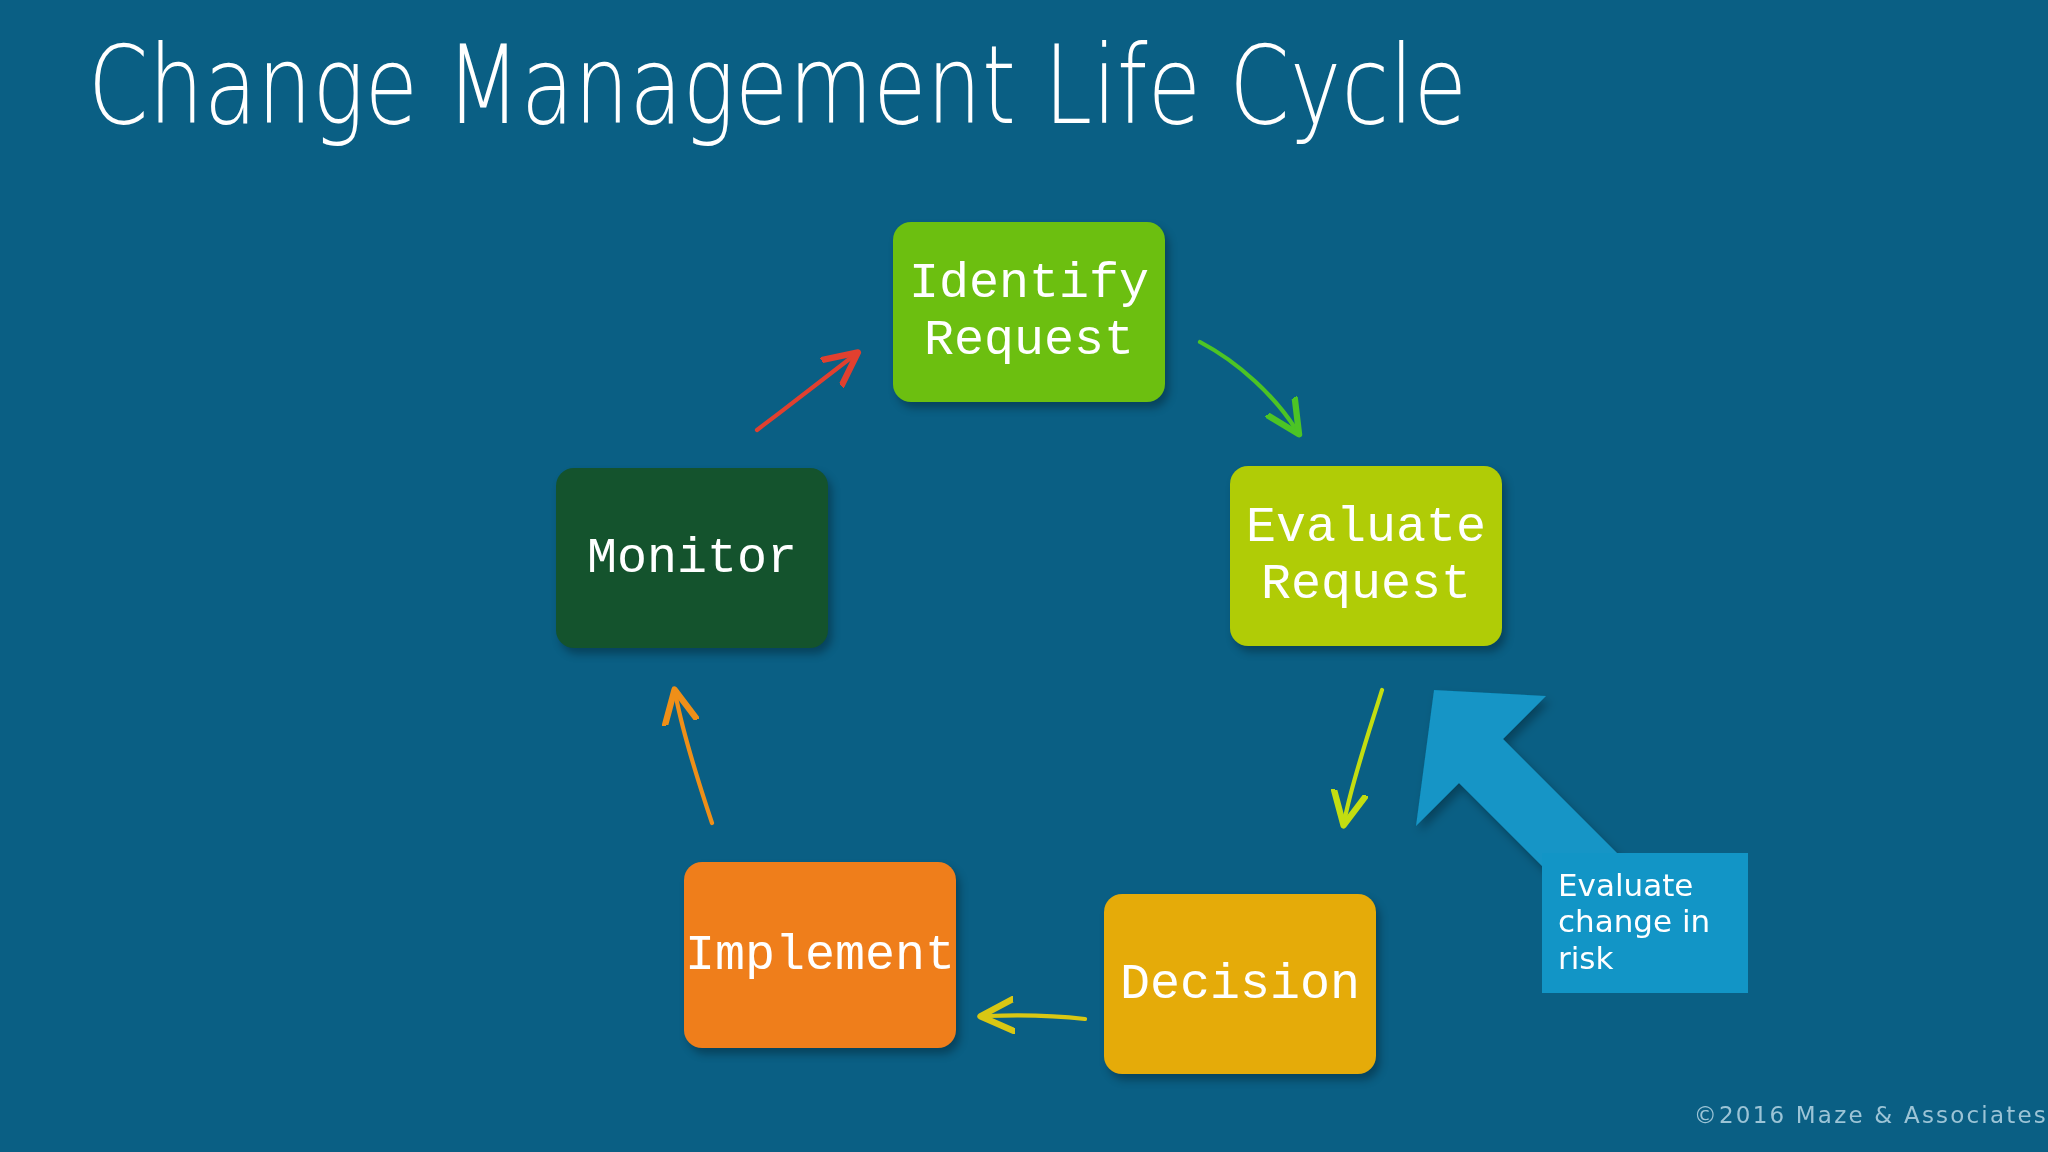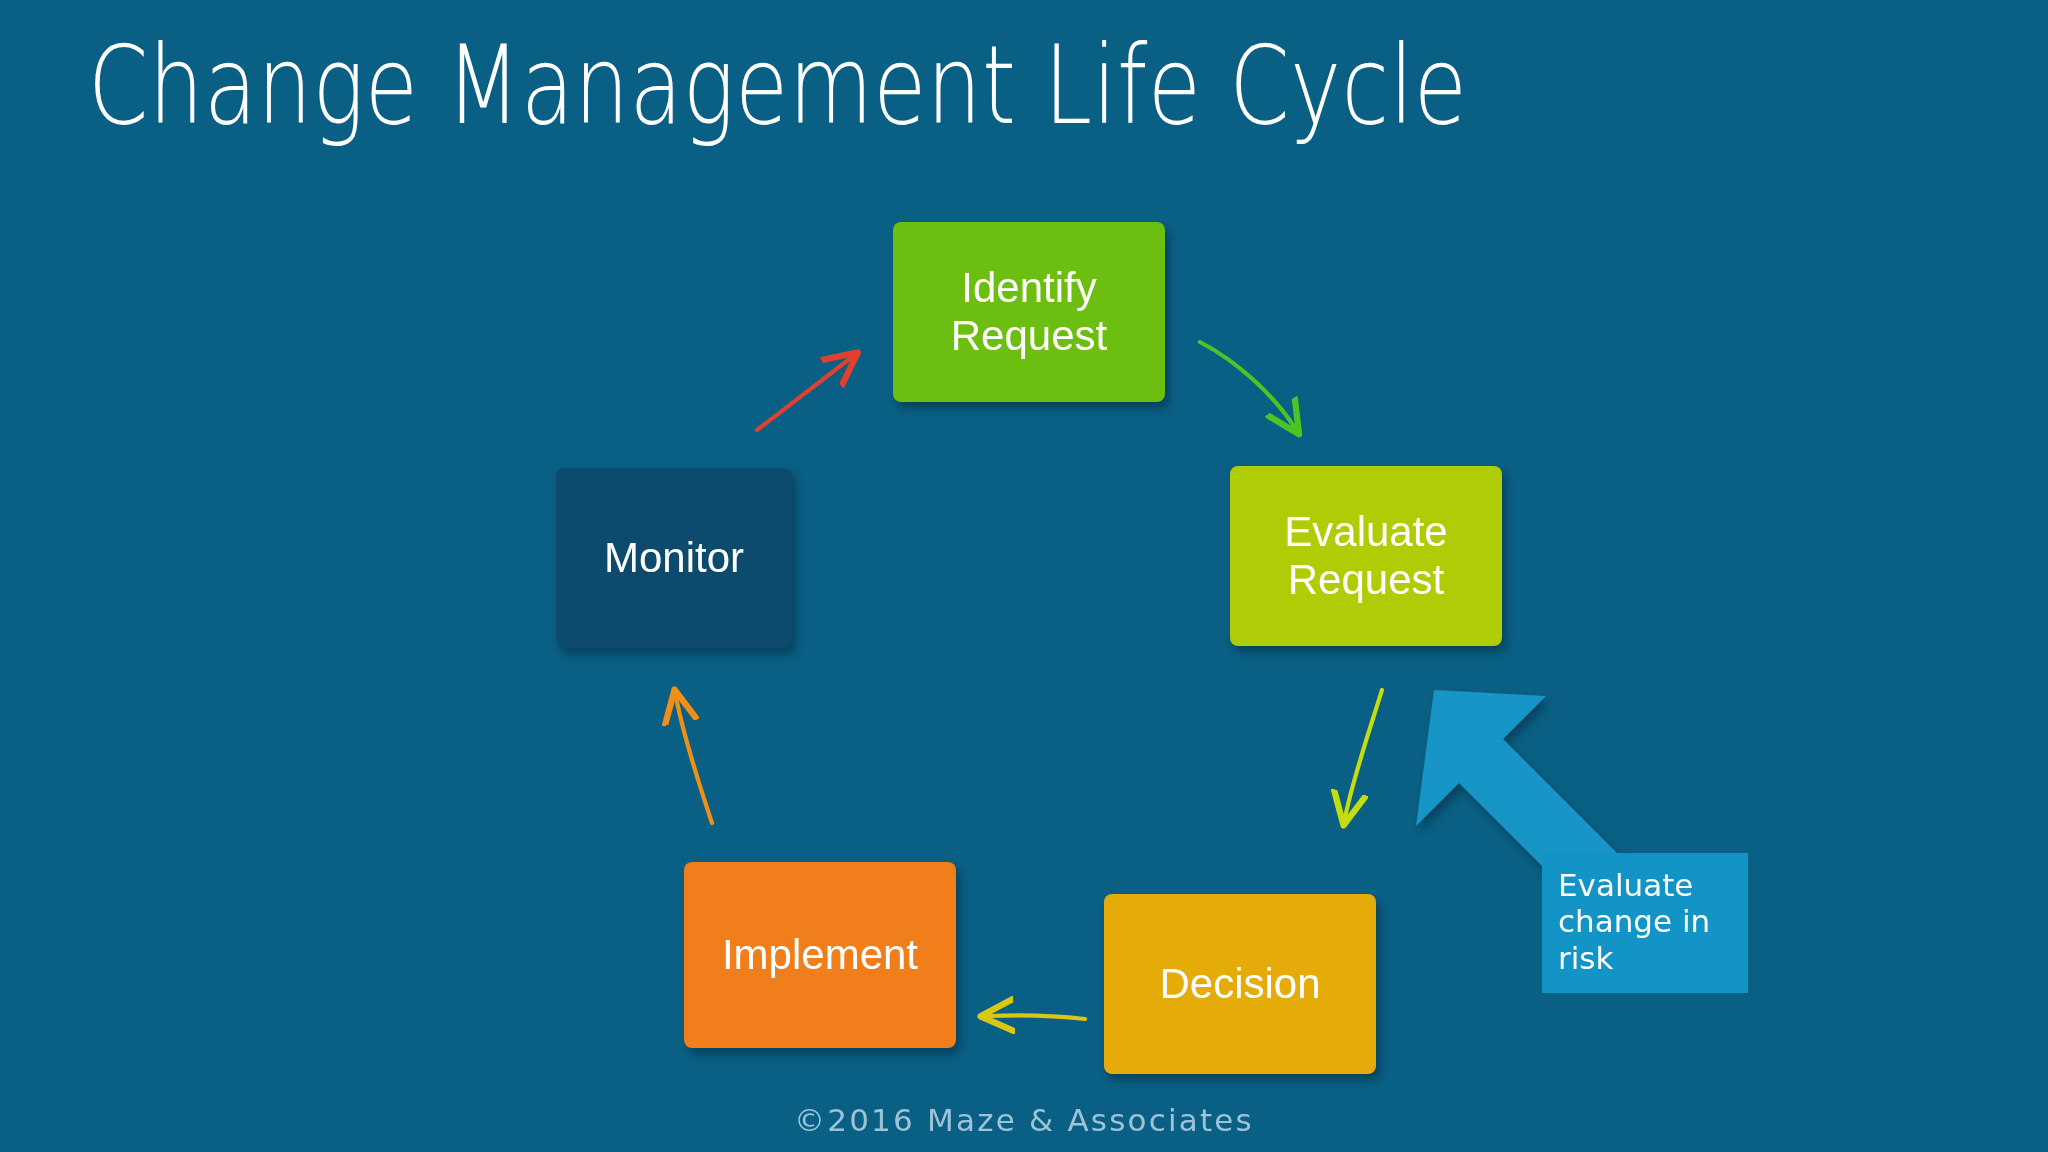"Identify" .node { border-radius: 8px -> 18px; font-family: Liberation Sans, sans-serif -> Liberation Mono, monospace; font-size: 42px -> 50px }
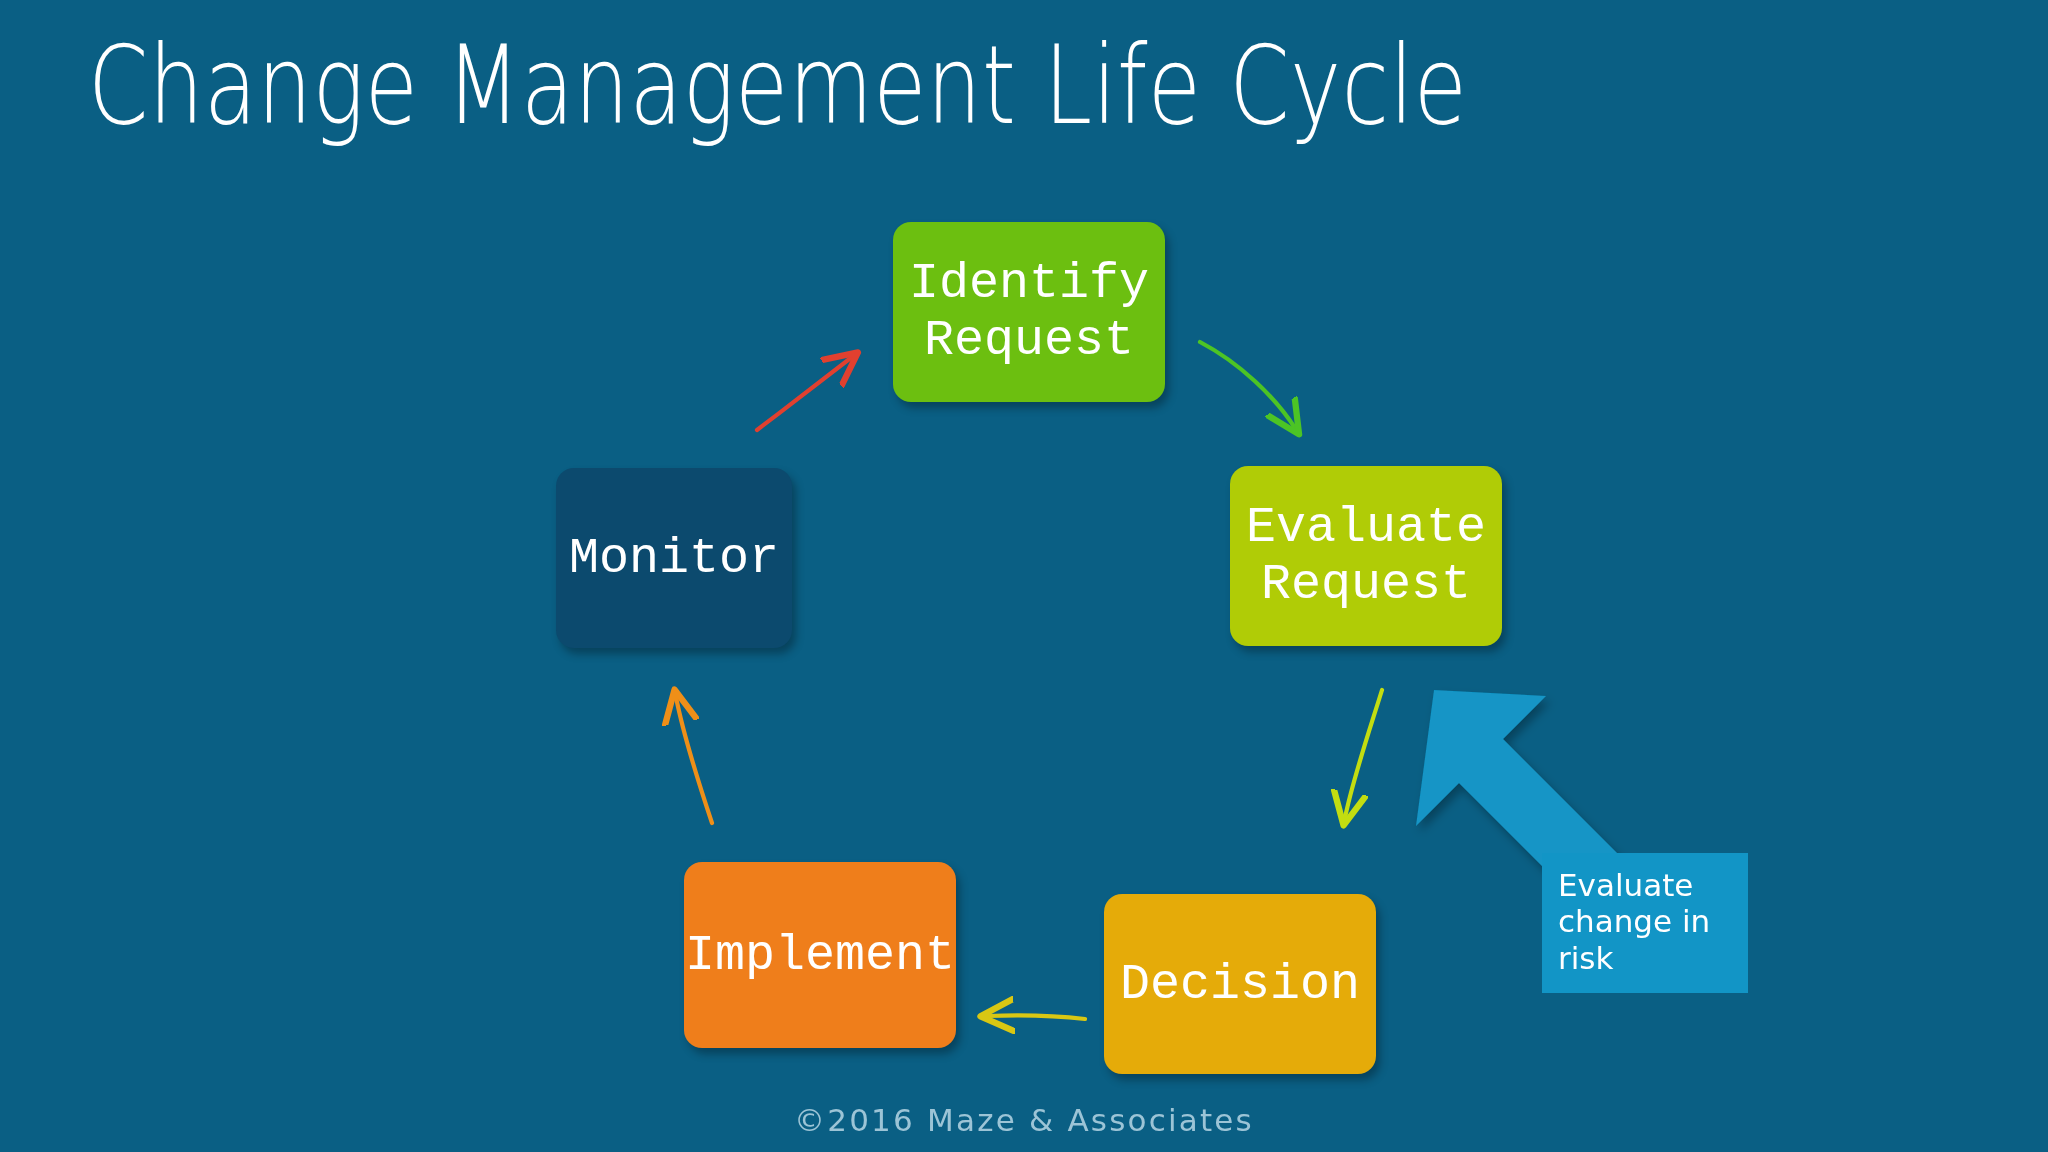"Monitor" #node-monitor { background: #0c4a6e -> #14532d; width: 236px -> 272px }
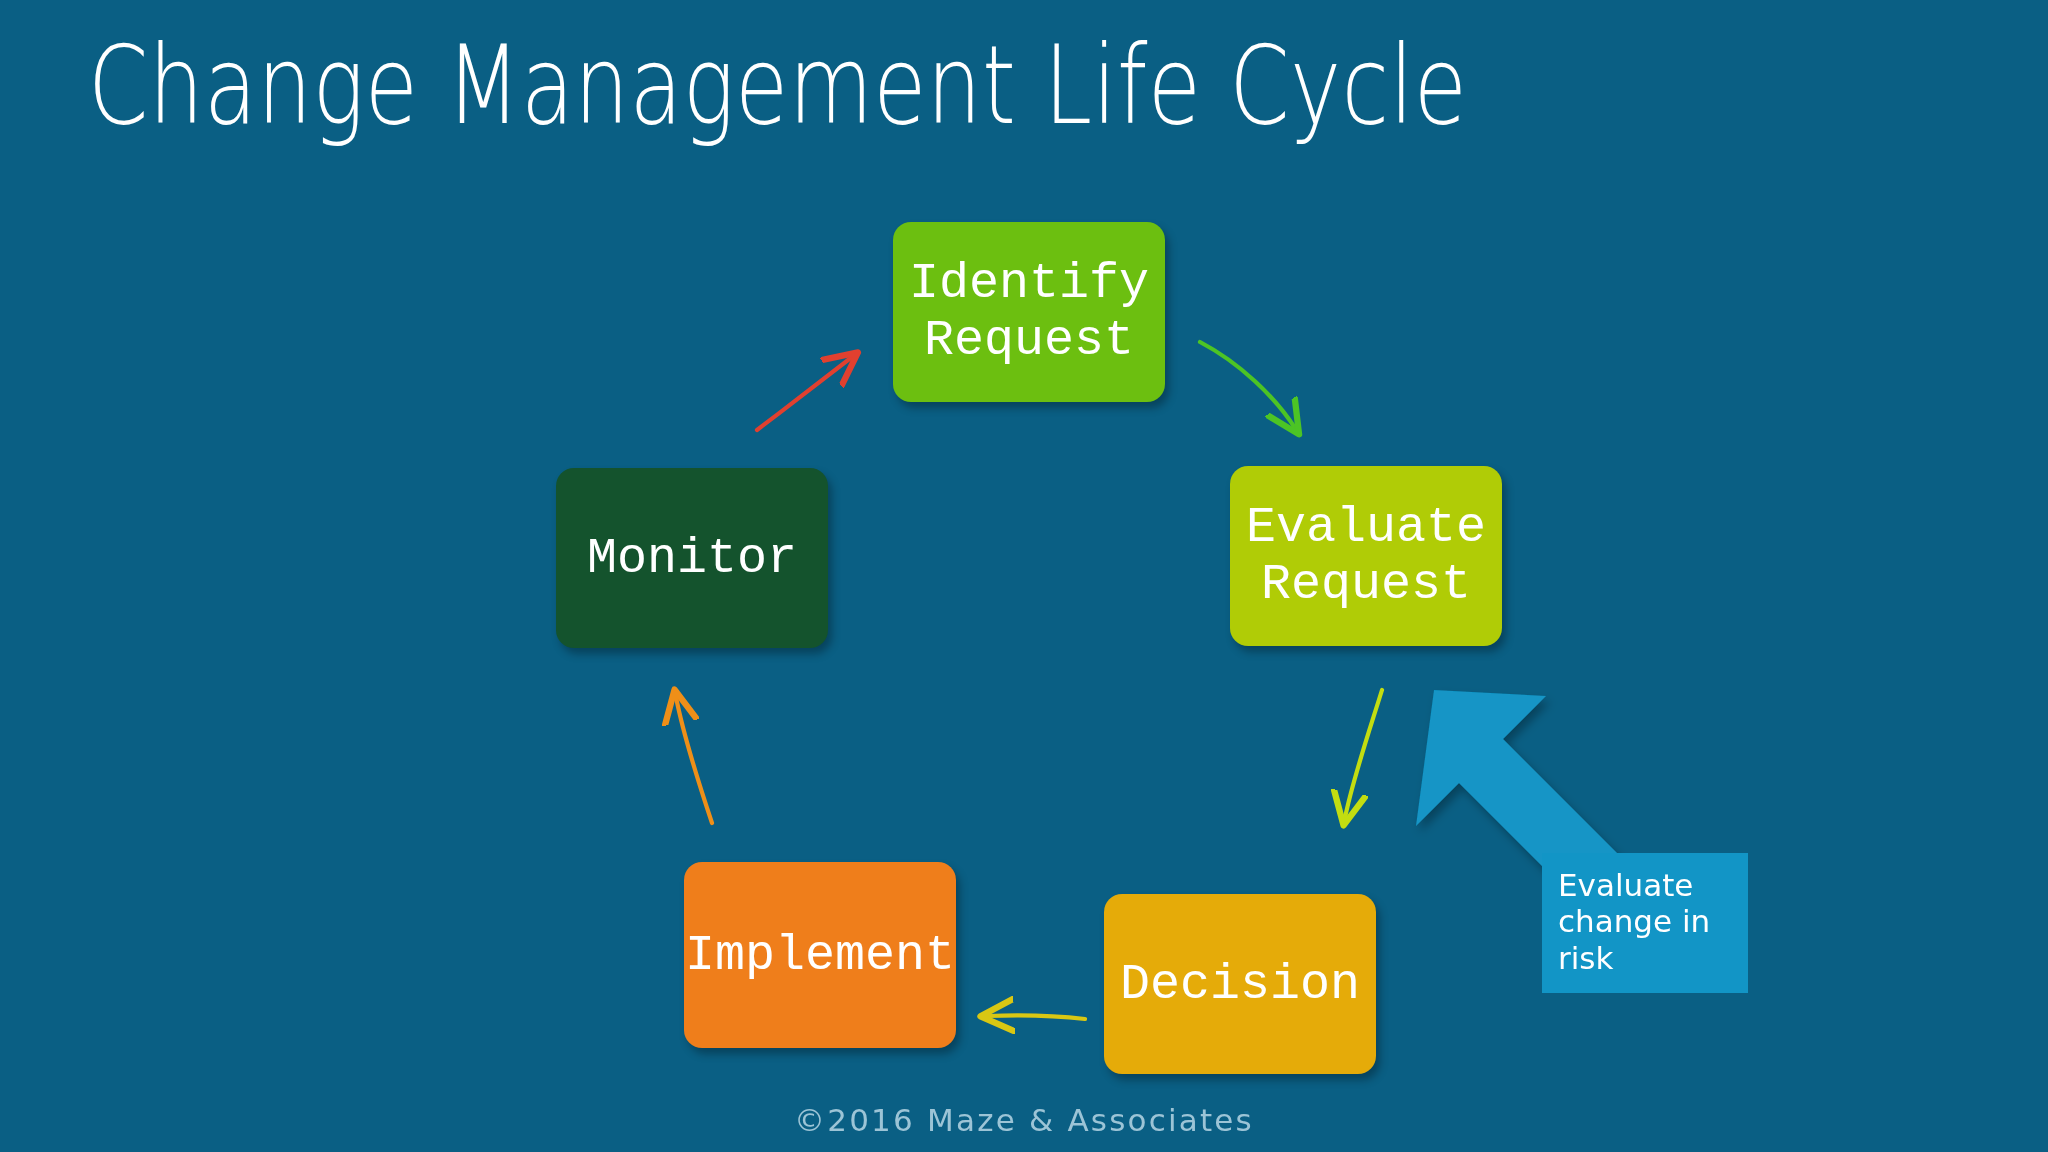"©2016 Maze & Associates" #footer { font-size: 31px -> 23px; text-align: center -> right }
